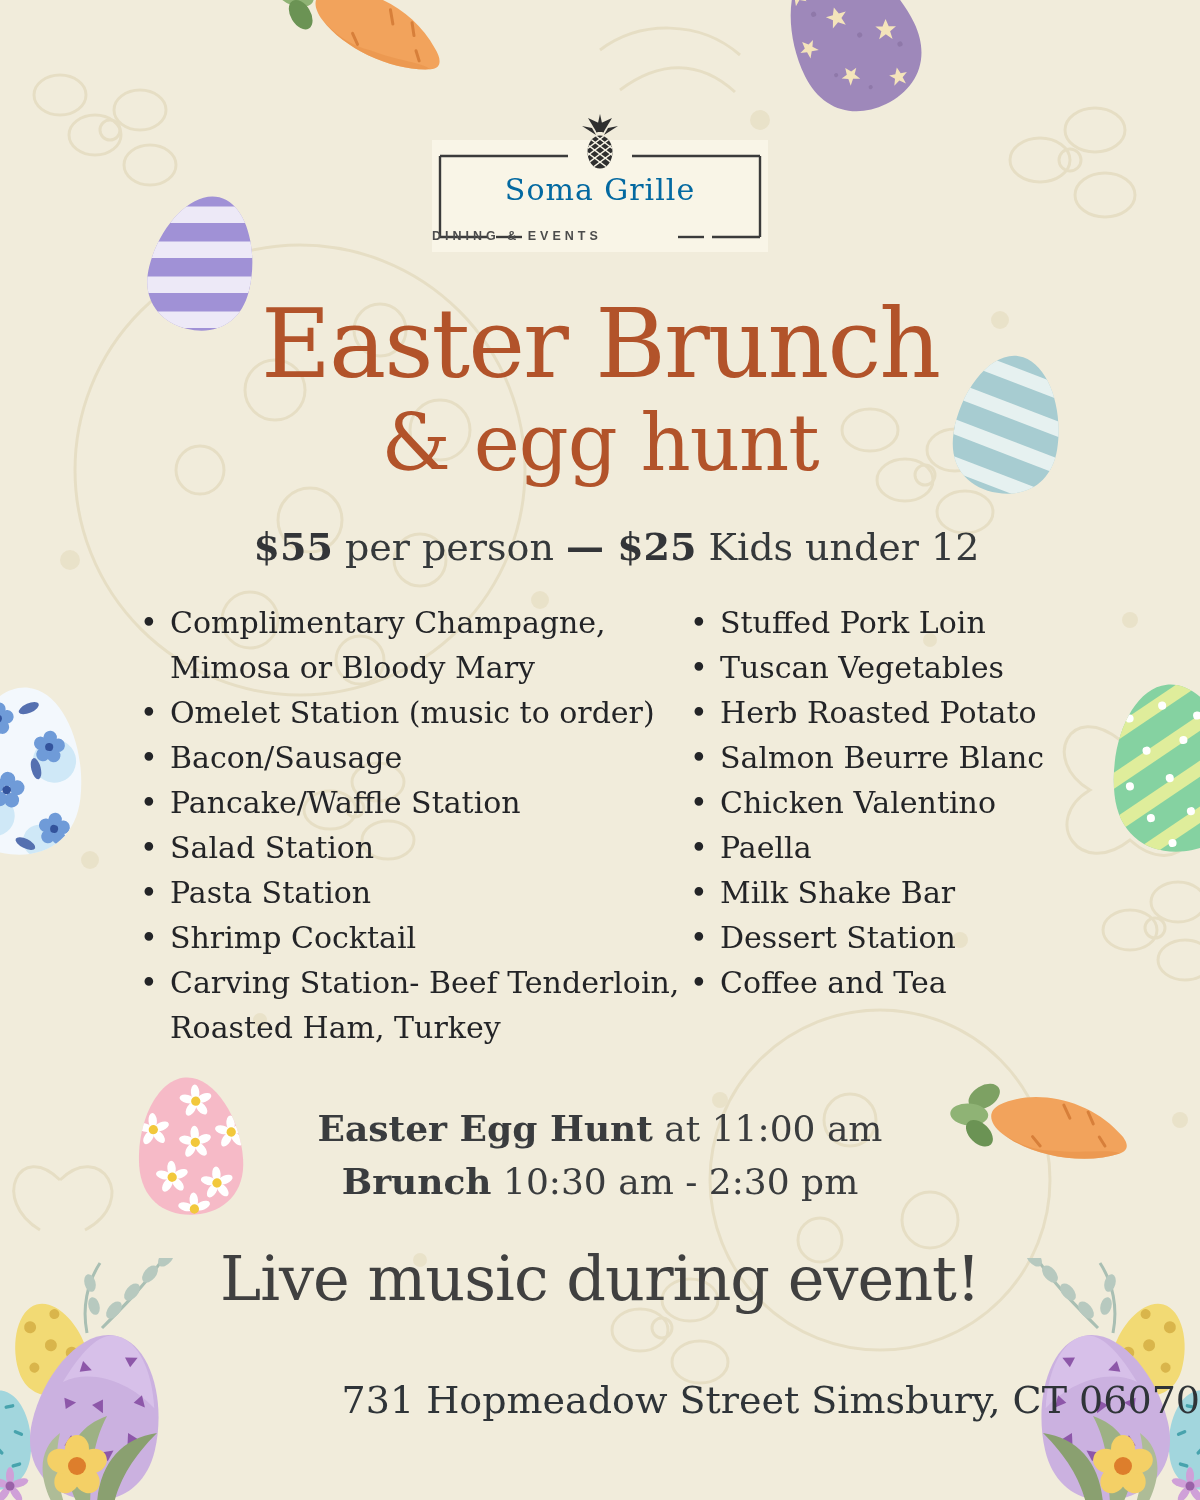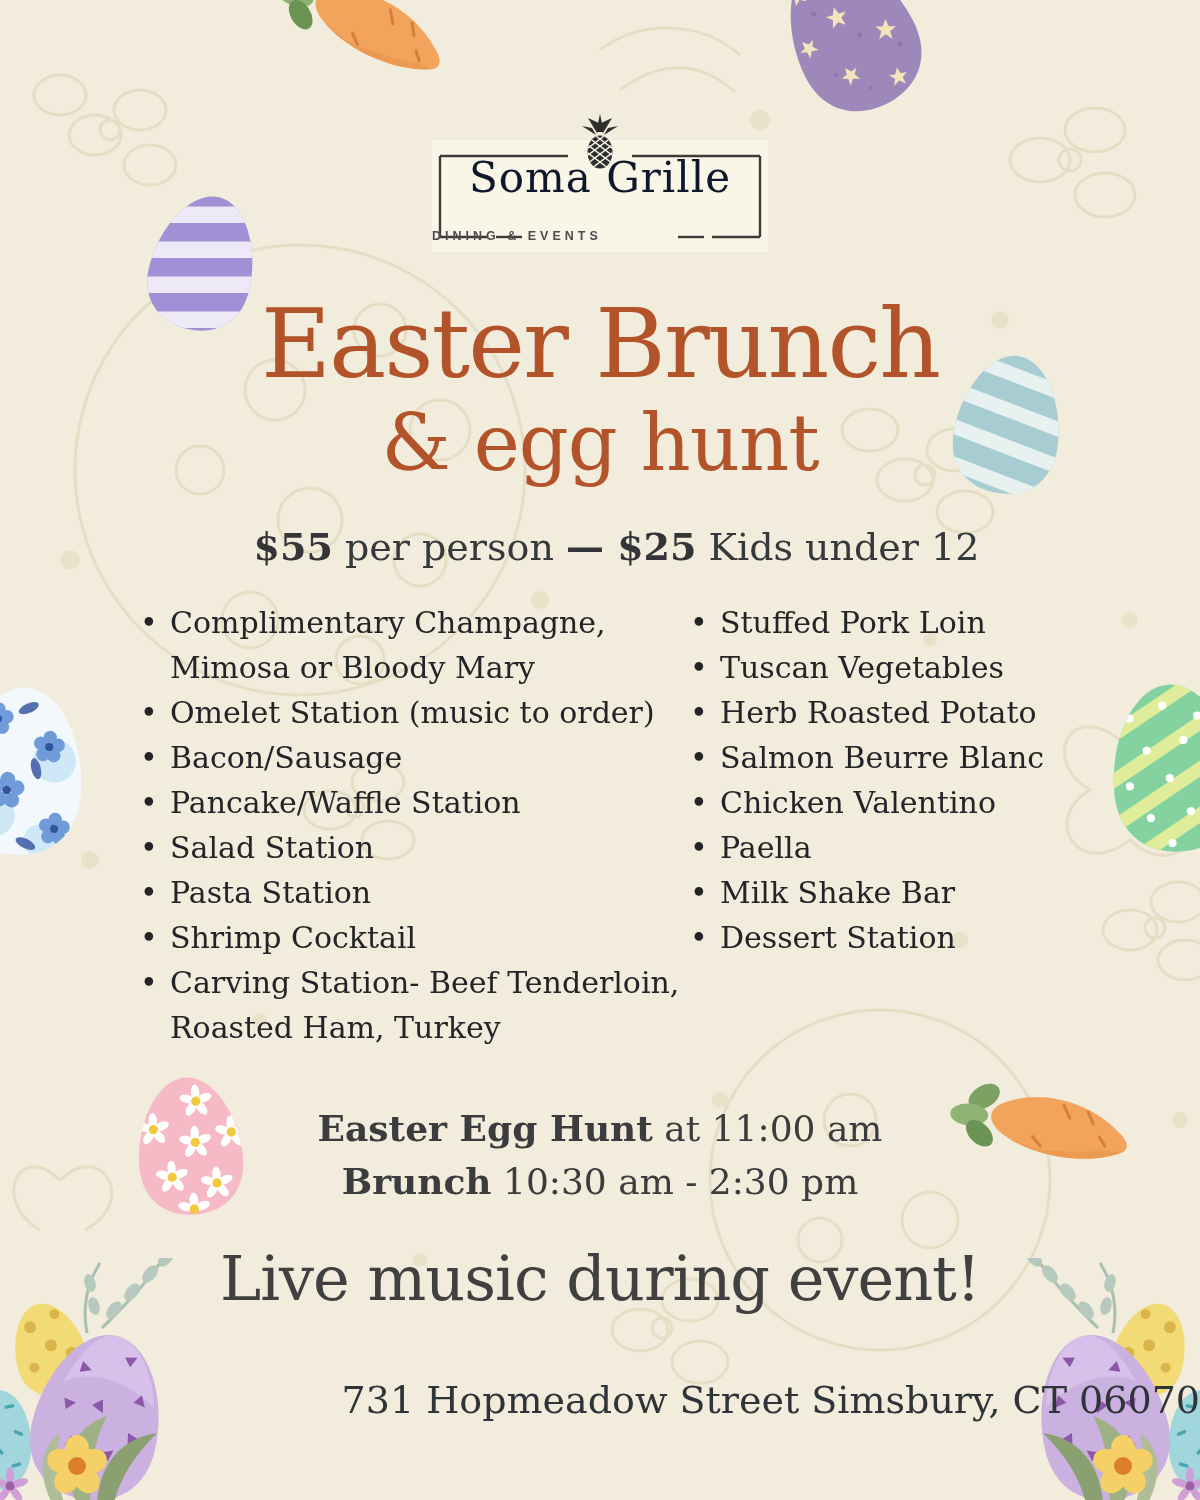"Soma Grille" .brand { color: #0f172a -> #0369a1; font-size: 42px -> 30px; top: 12px -> 24px }
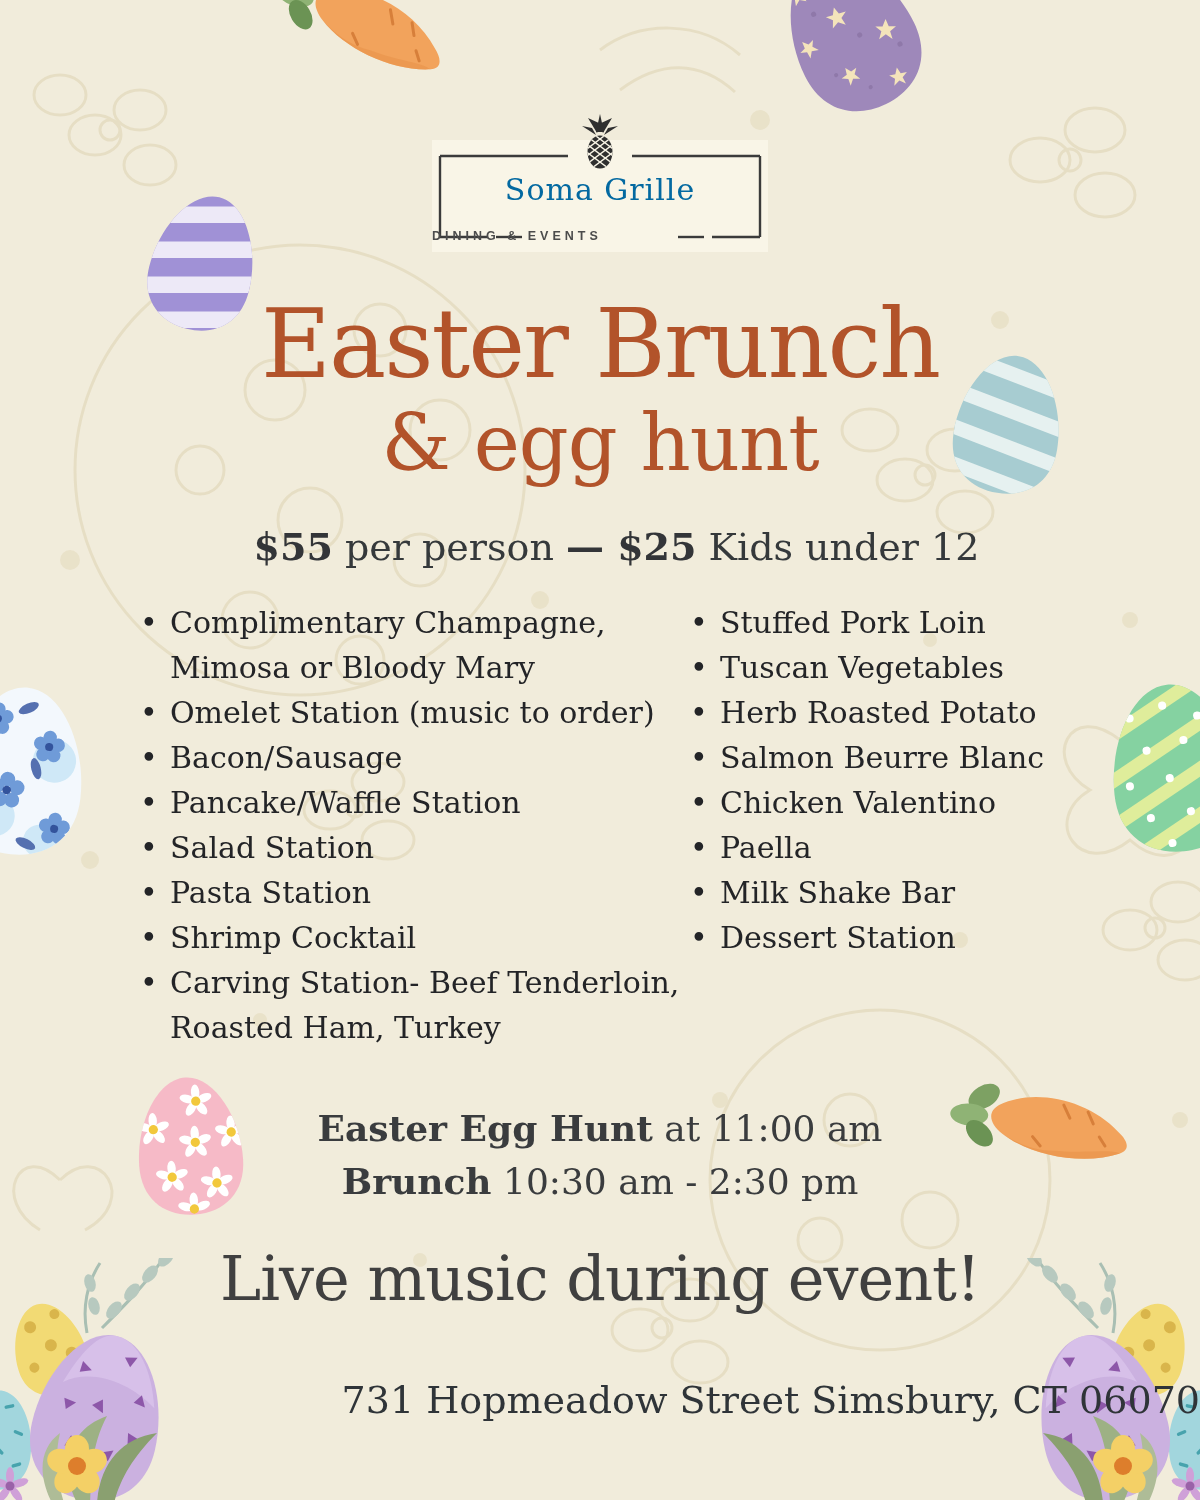"Coffee and Tea" div.menu-item { html: none -> <div>Coffee and Tea</div> }
